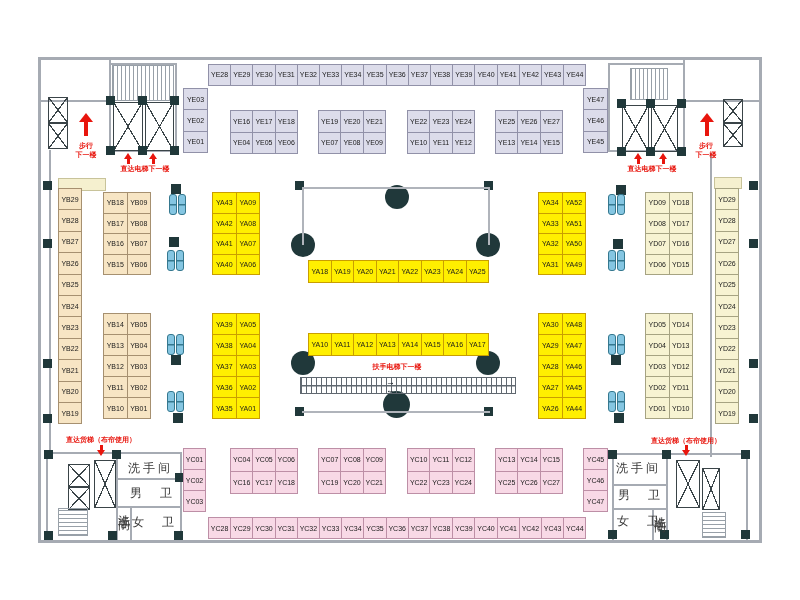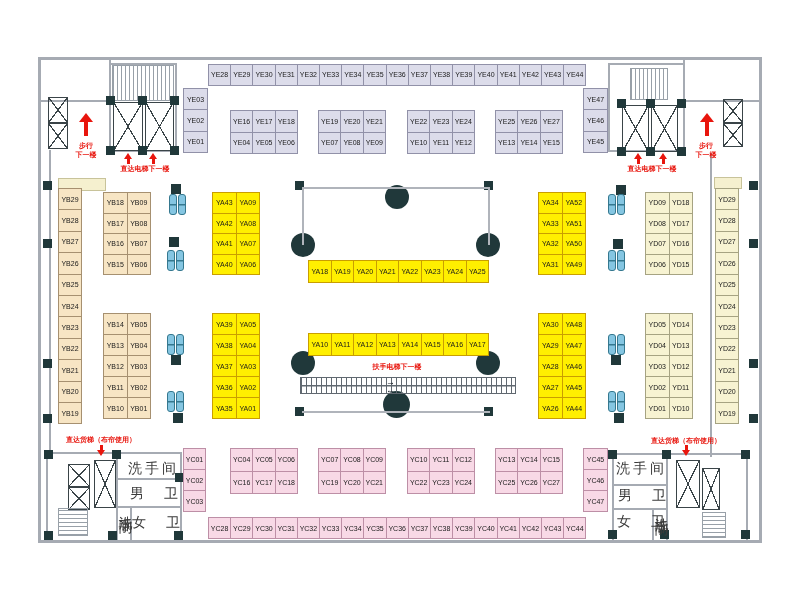"洗手间" .room { font-size: 14px -> 12px; text-align: right -> left }
